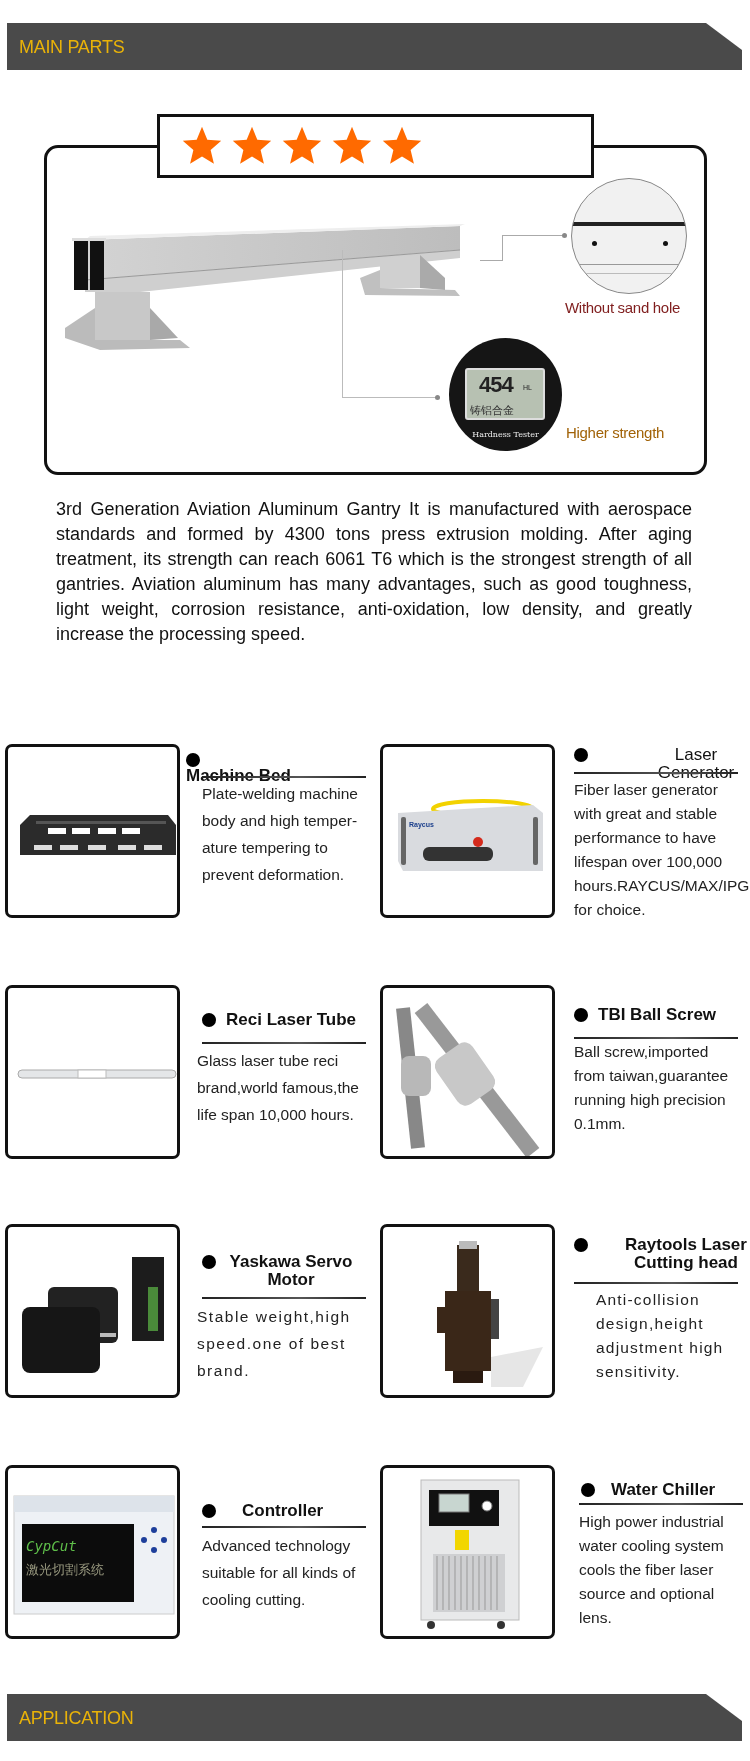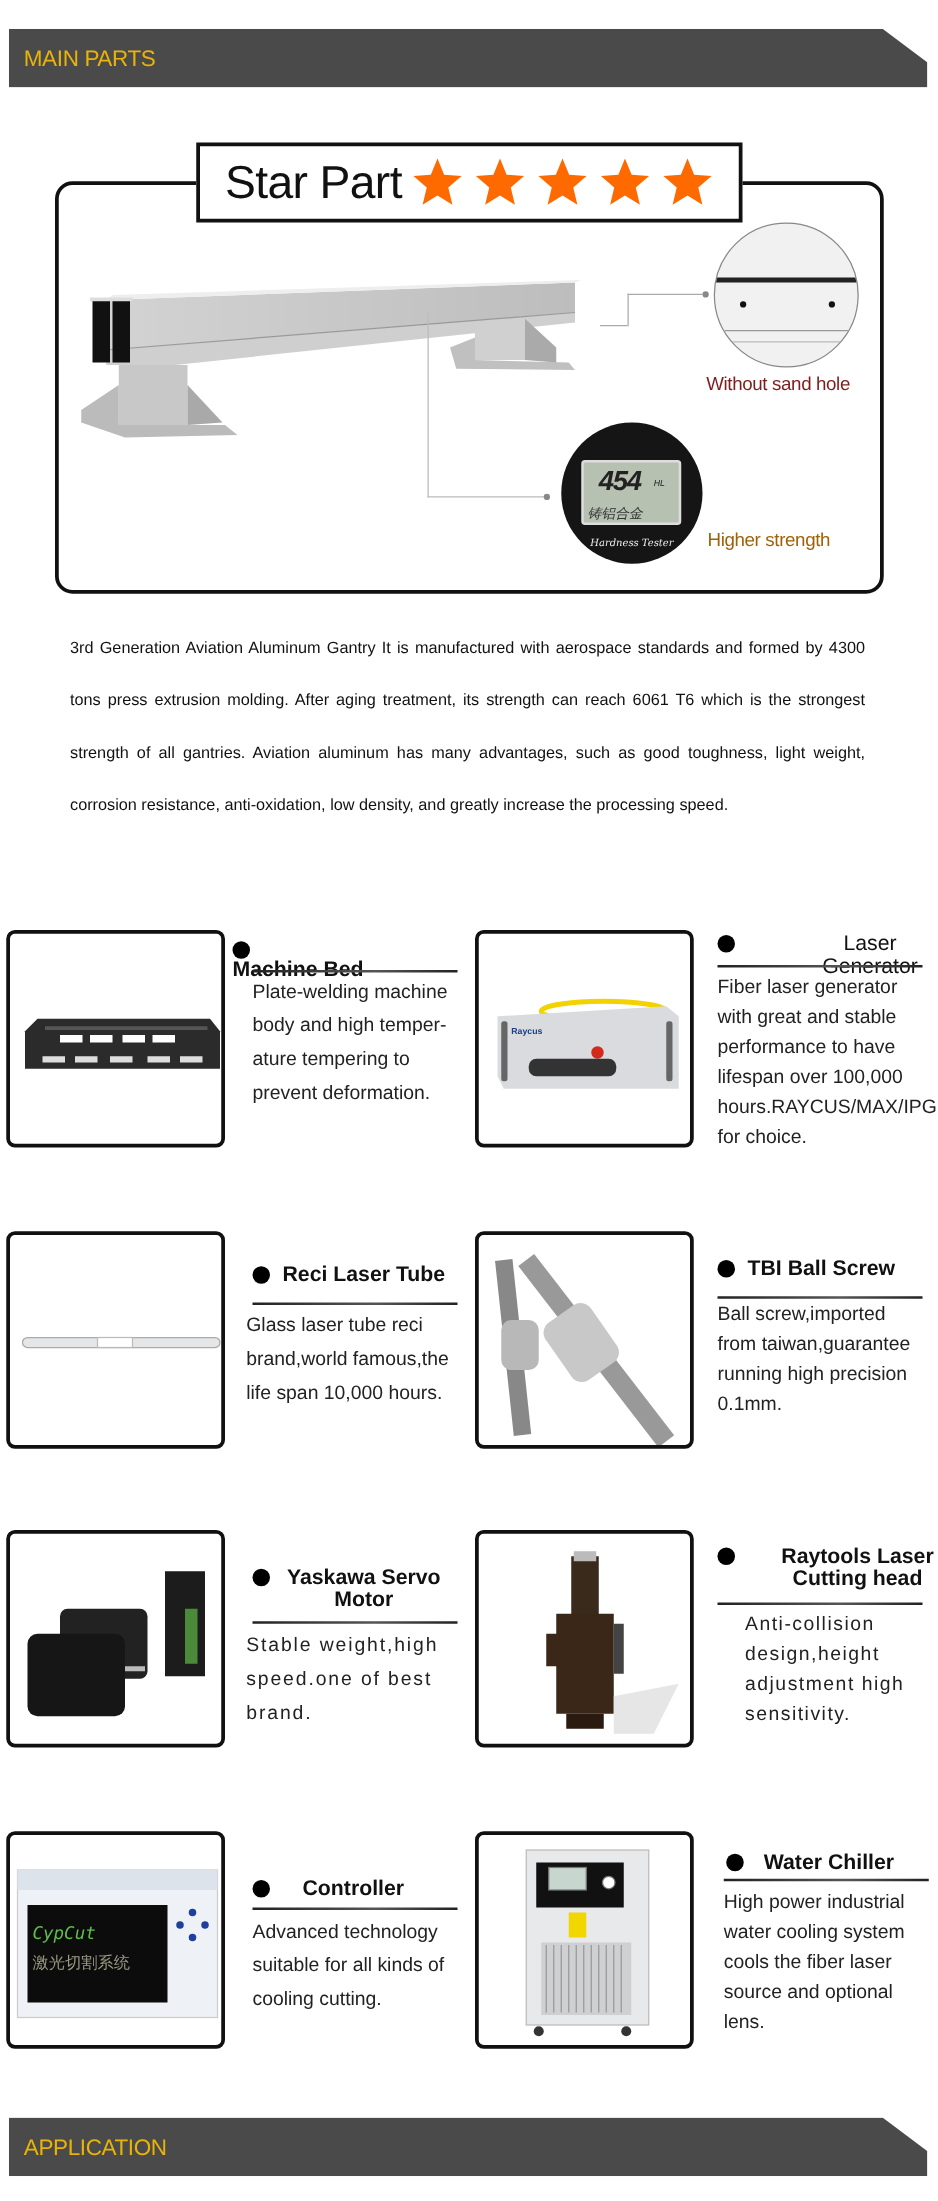"Star Part" span.t { html: <span>Star Part</span> -> none }
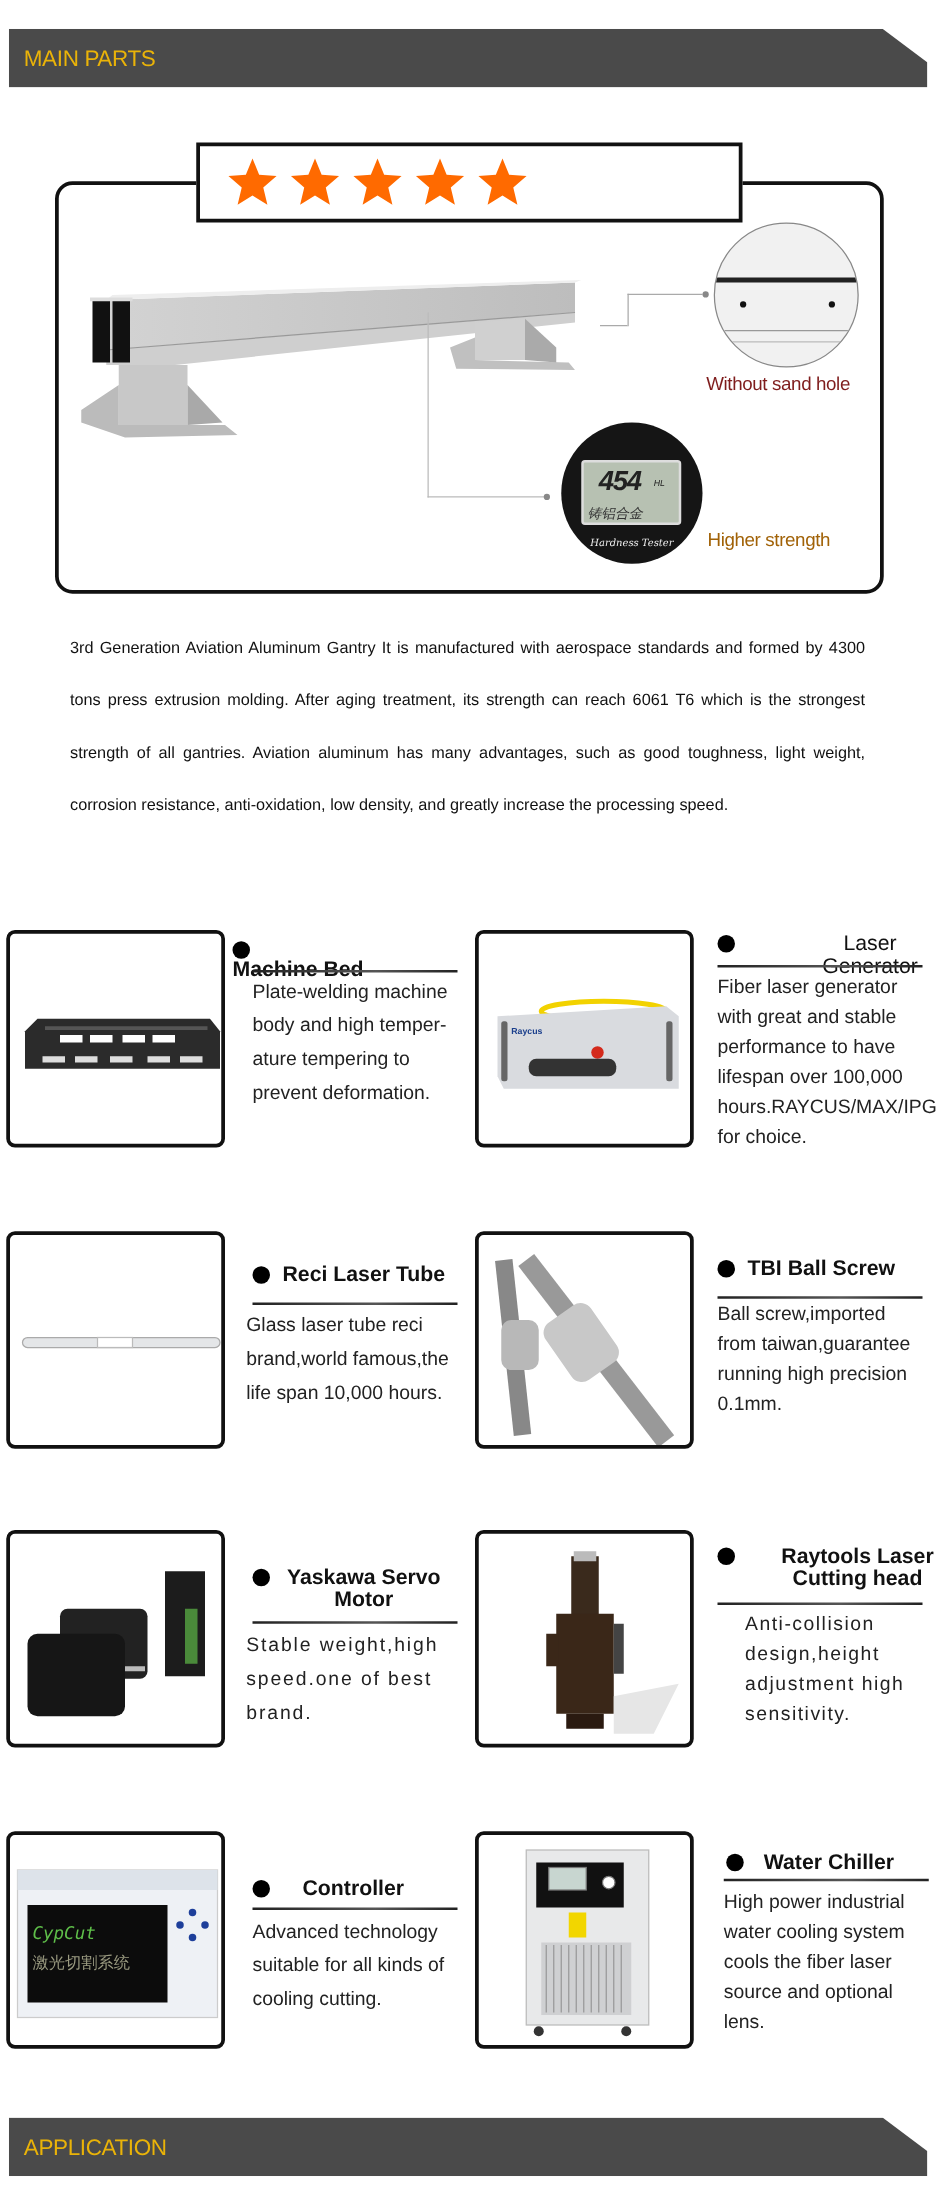"454" .tester { font-style: italic -> none }
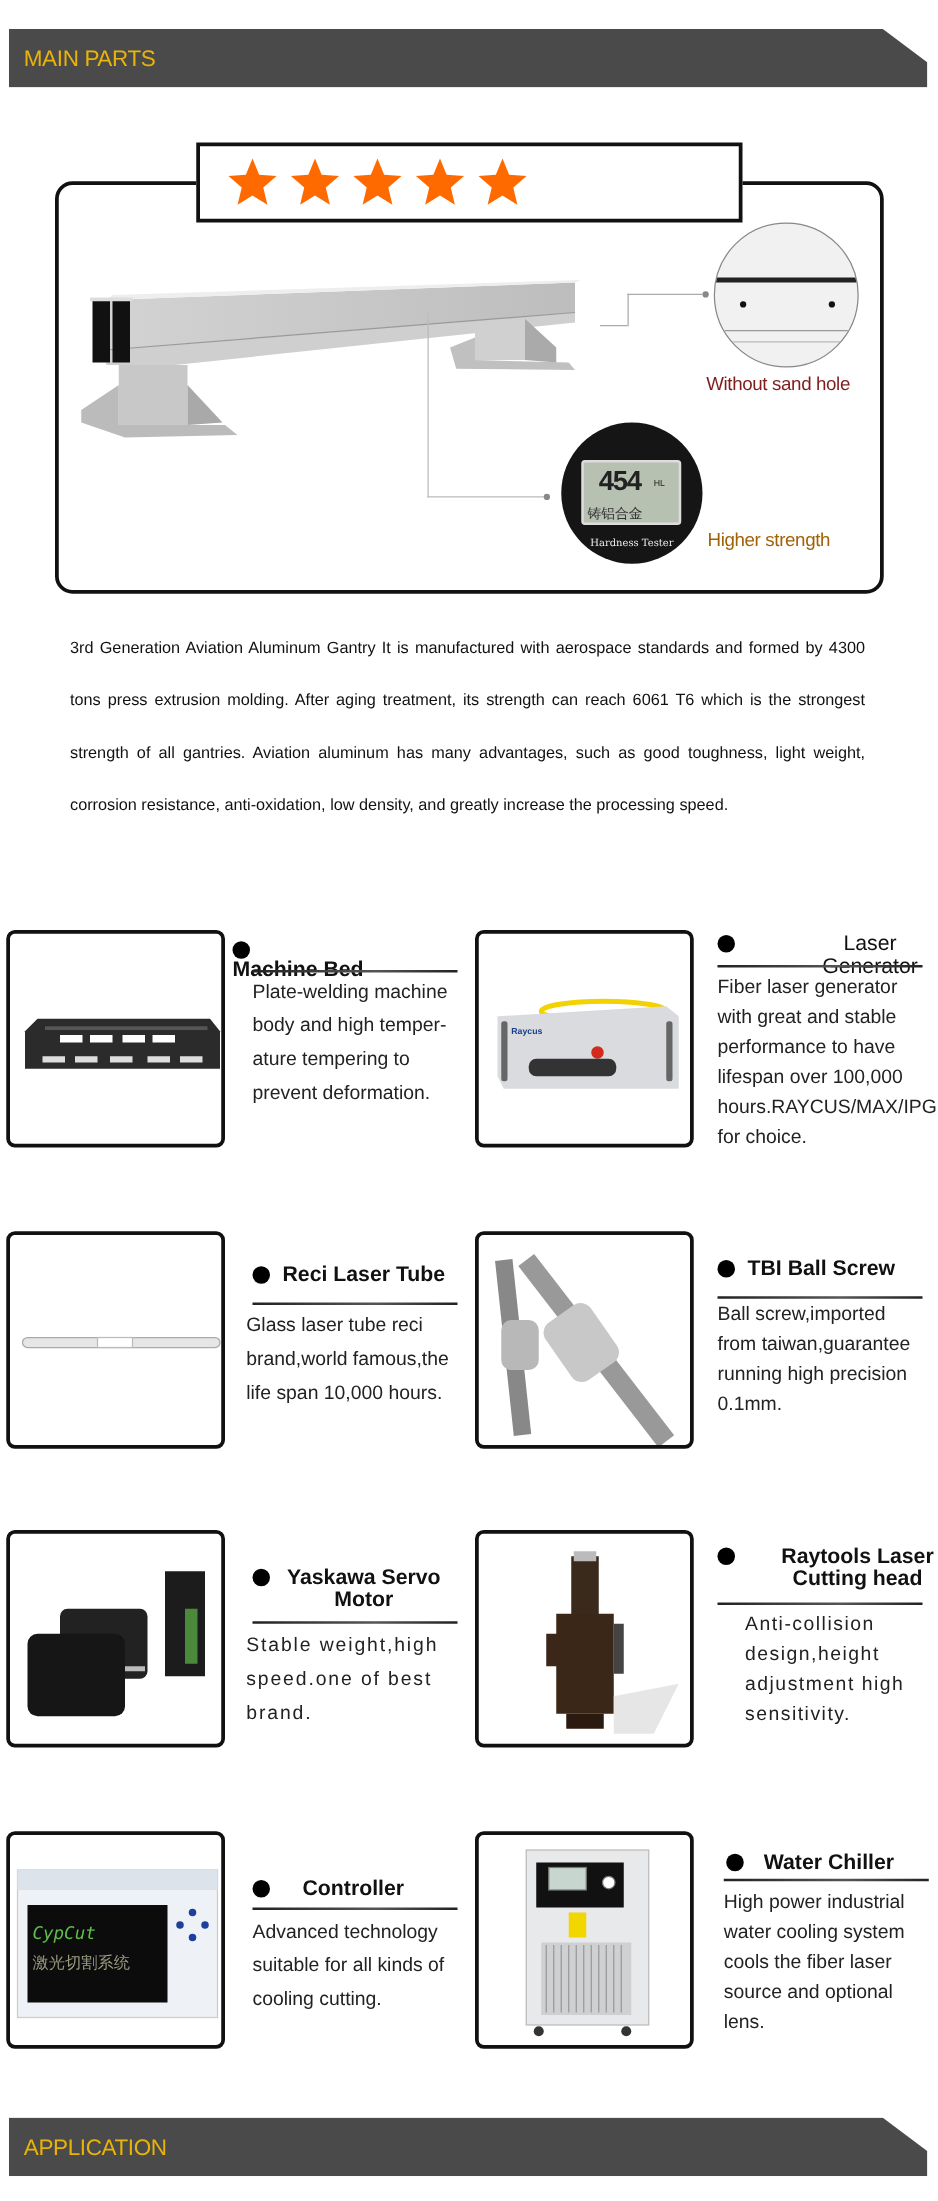"3rd Generation Aviation Aluminum Gantry" .intro { font-size: 13px -> 18px; line-height: 42px -> 25px }
